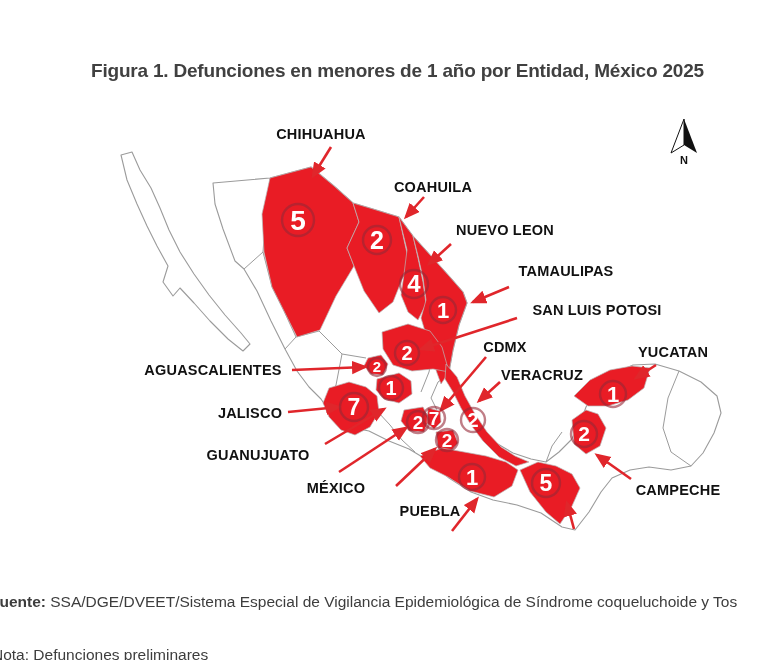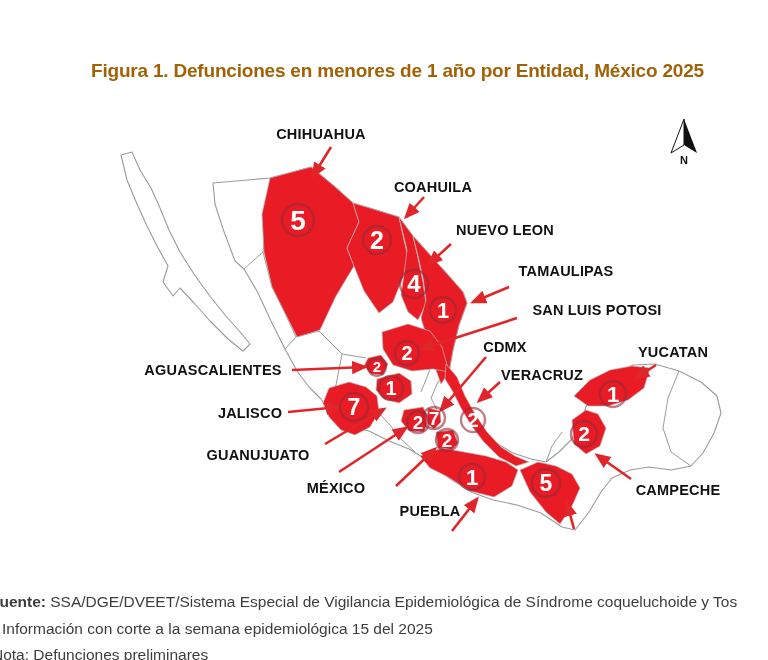"Figura 1. Defunciones en menores" .fig-title { color: #a16207 -> #404040 }
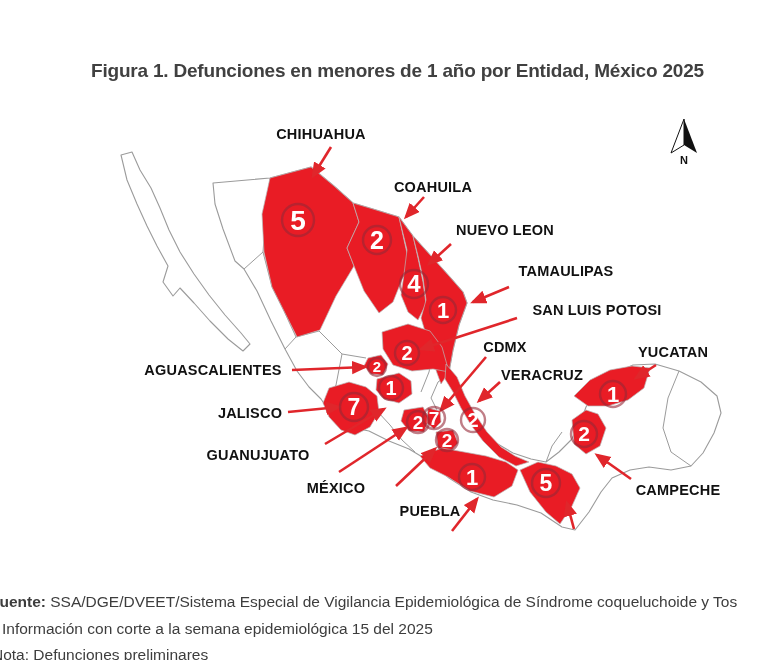"Información con corte a la" div.footer-line { html: <div>Información con corte a la semana epidemiológica 15 del 2025</div> -> none }
